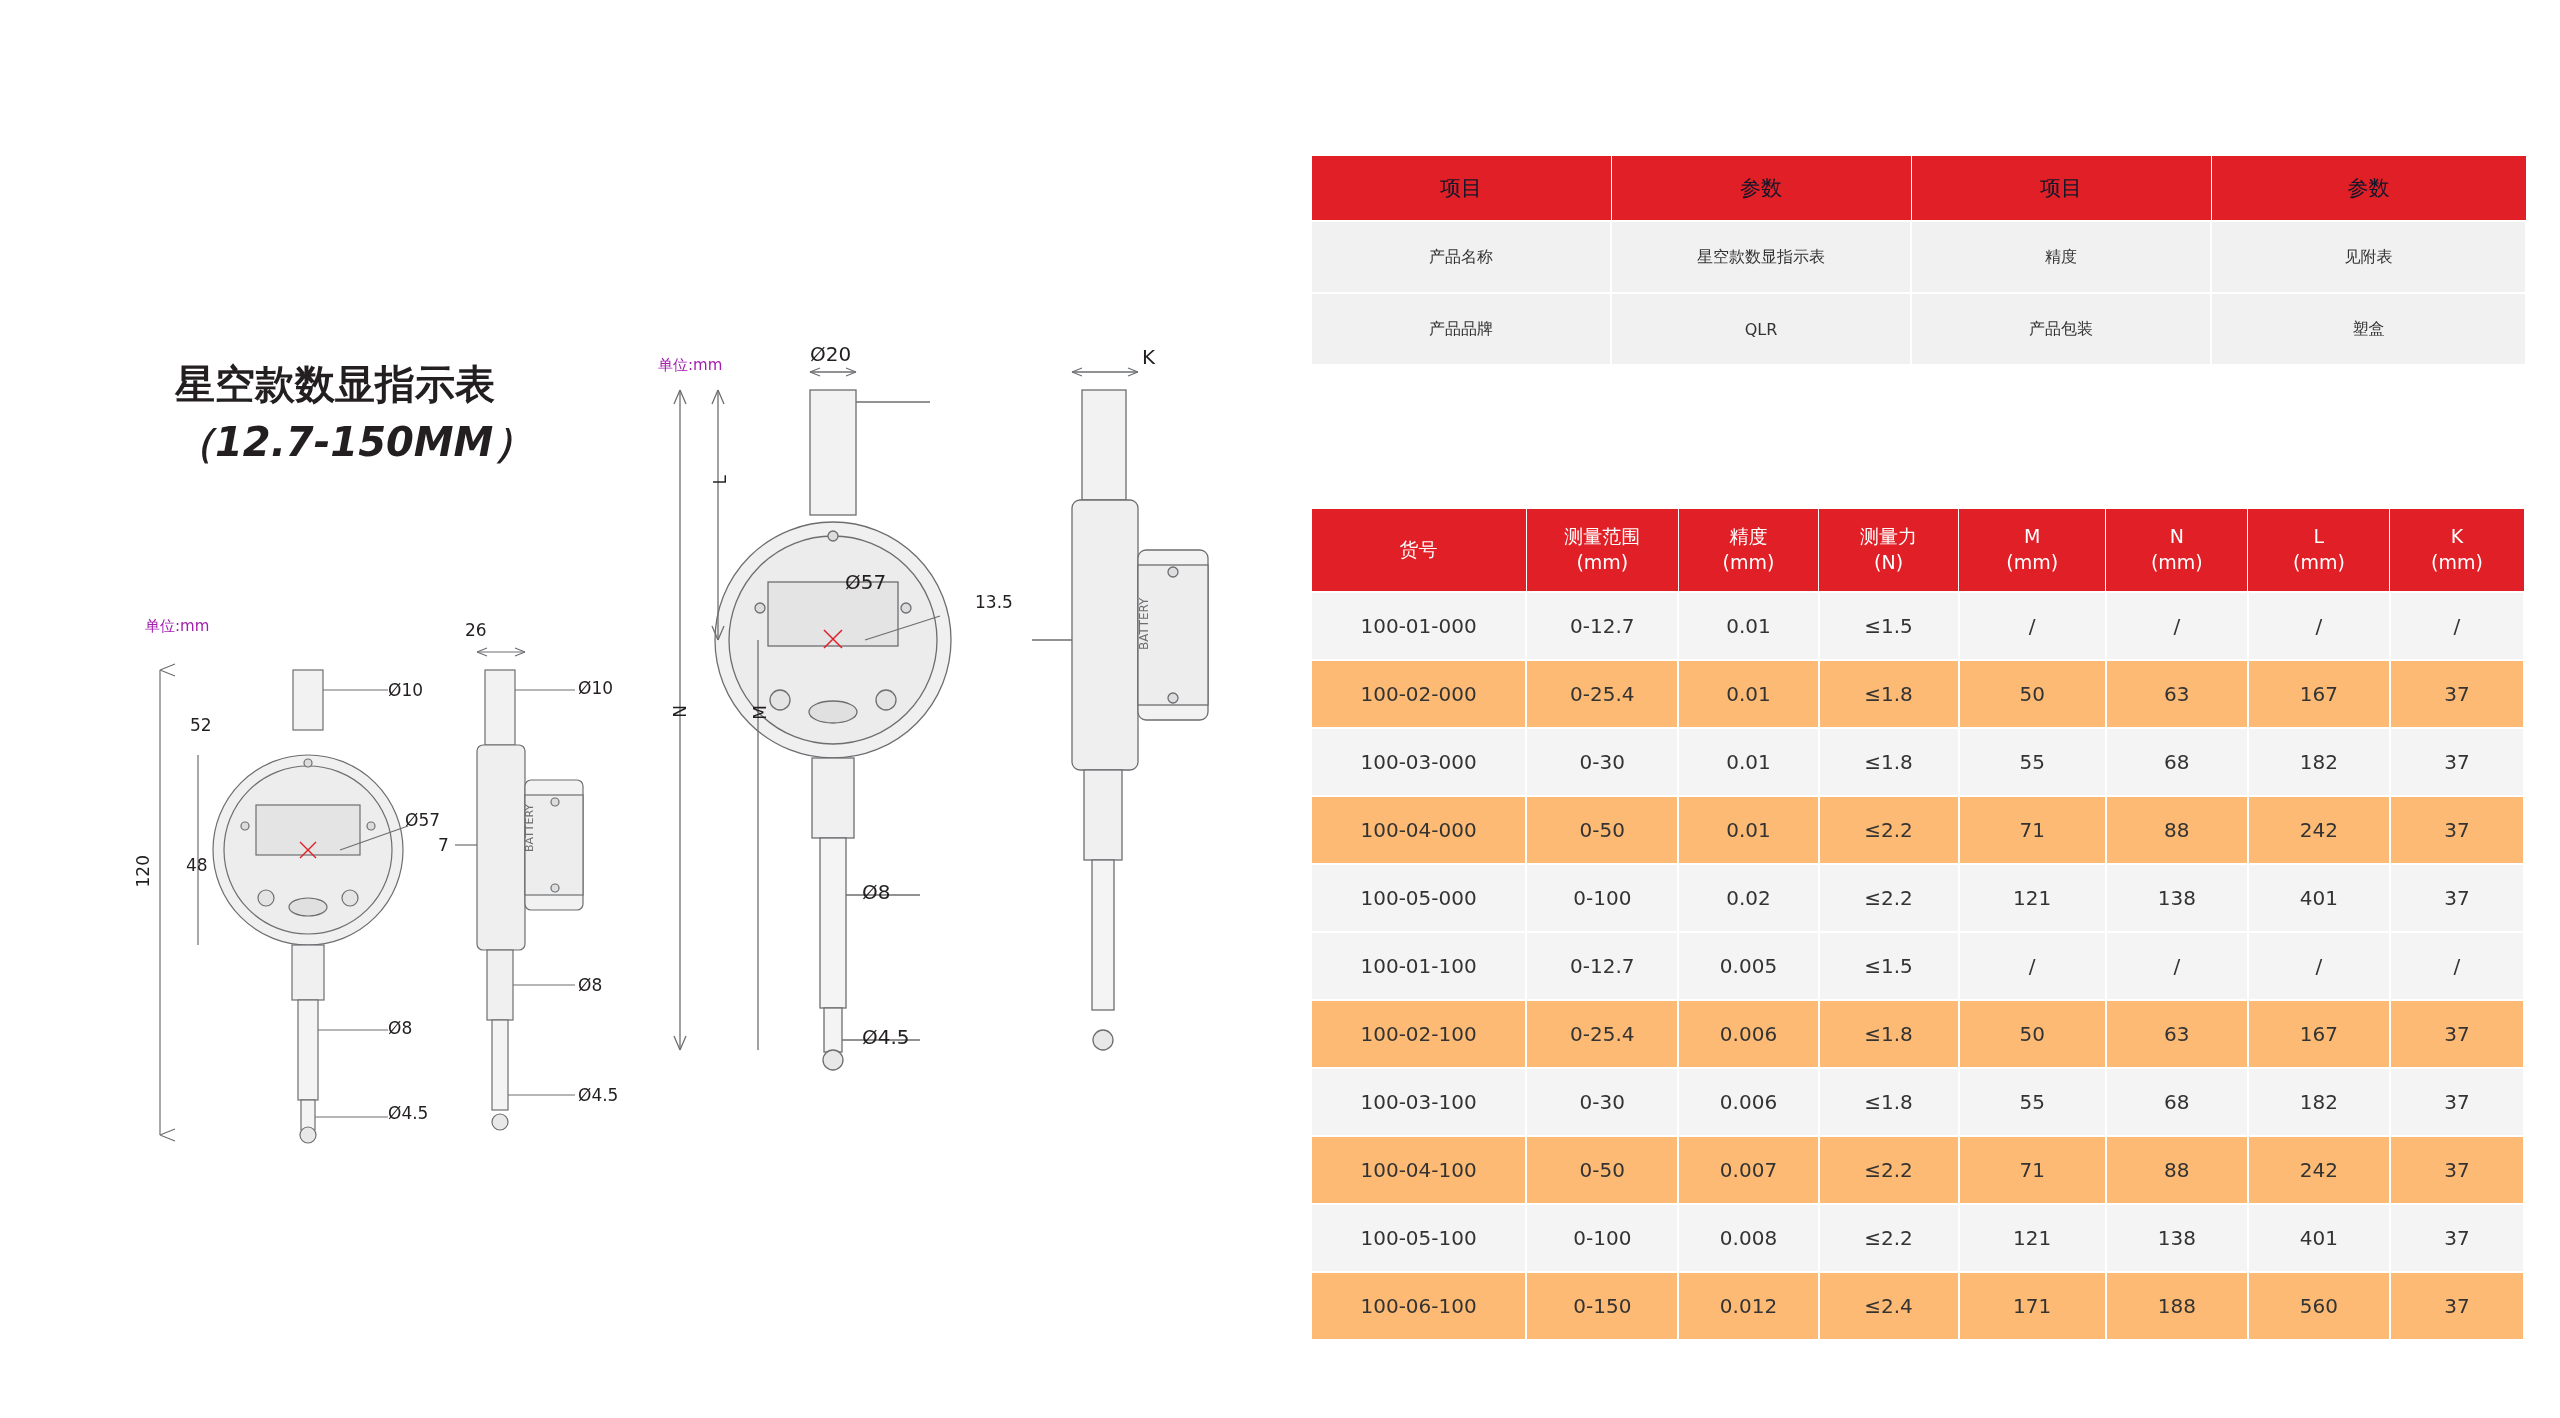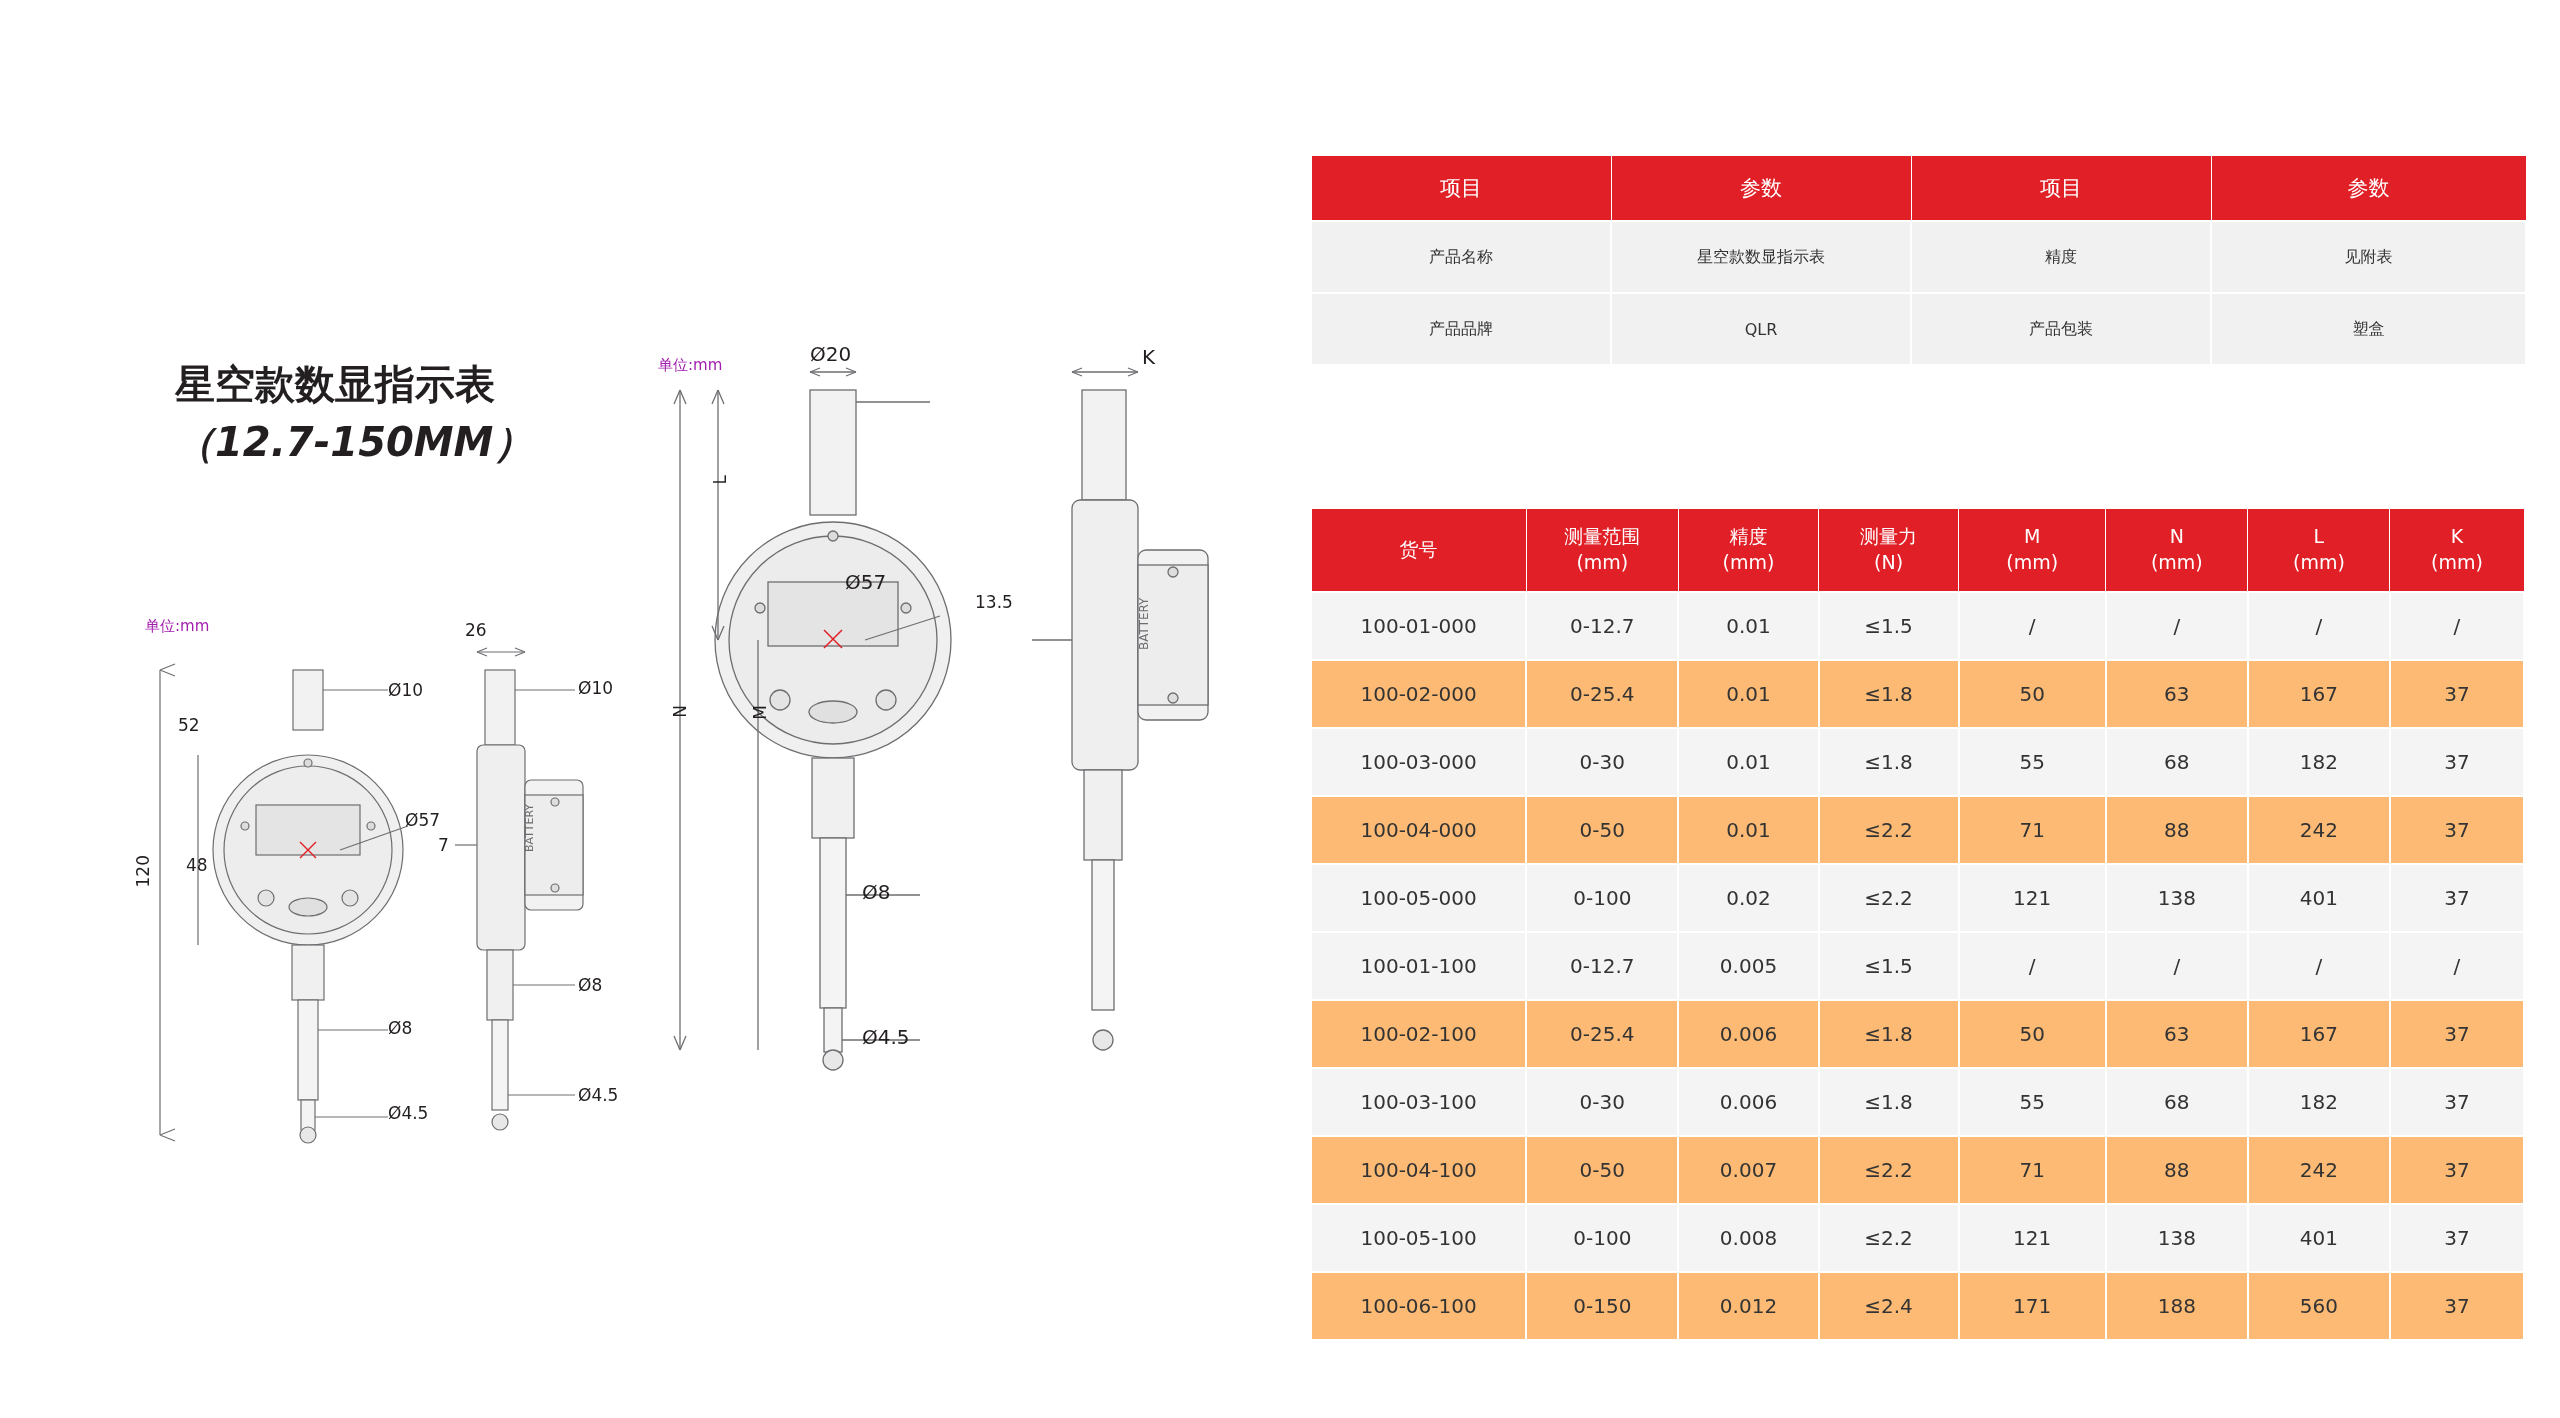"项目" #spec-table th { color: #ffffff -> #0f172a }
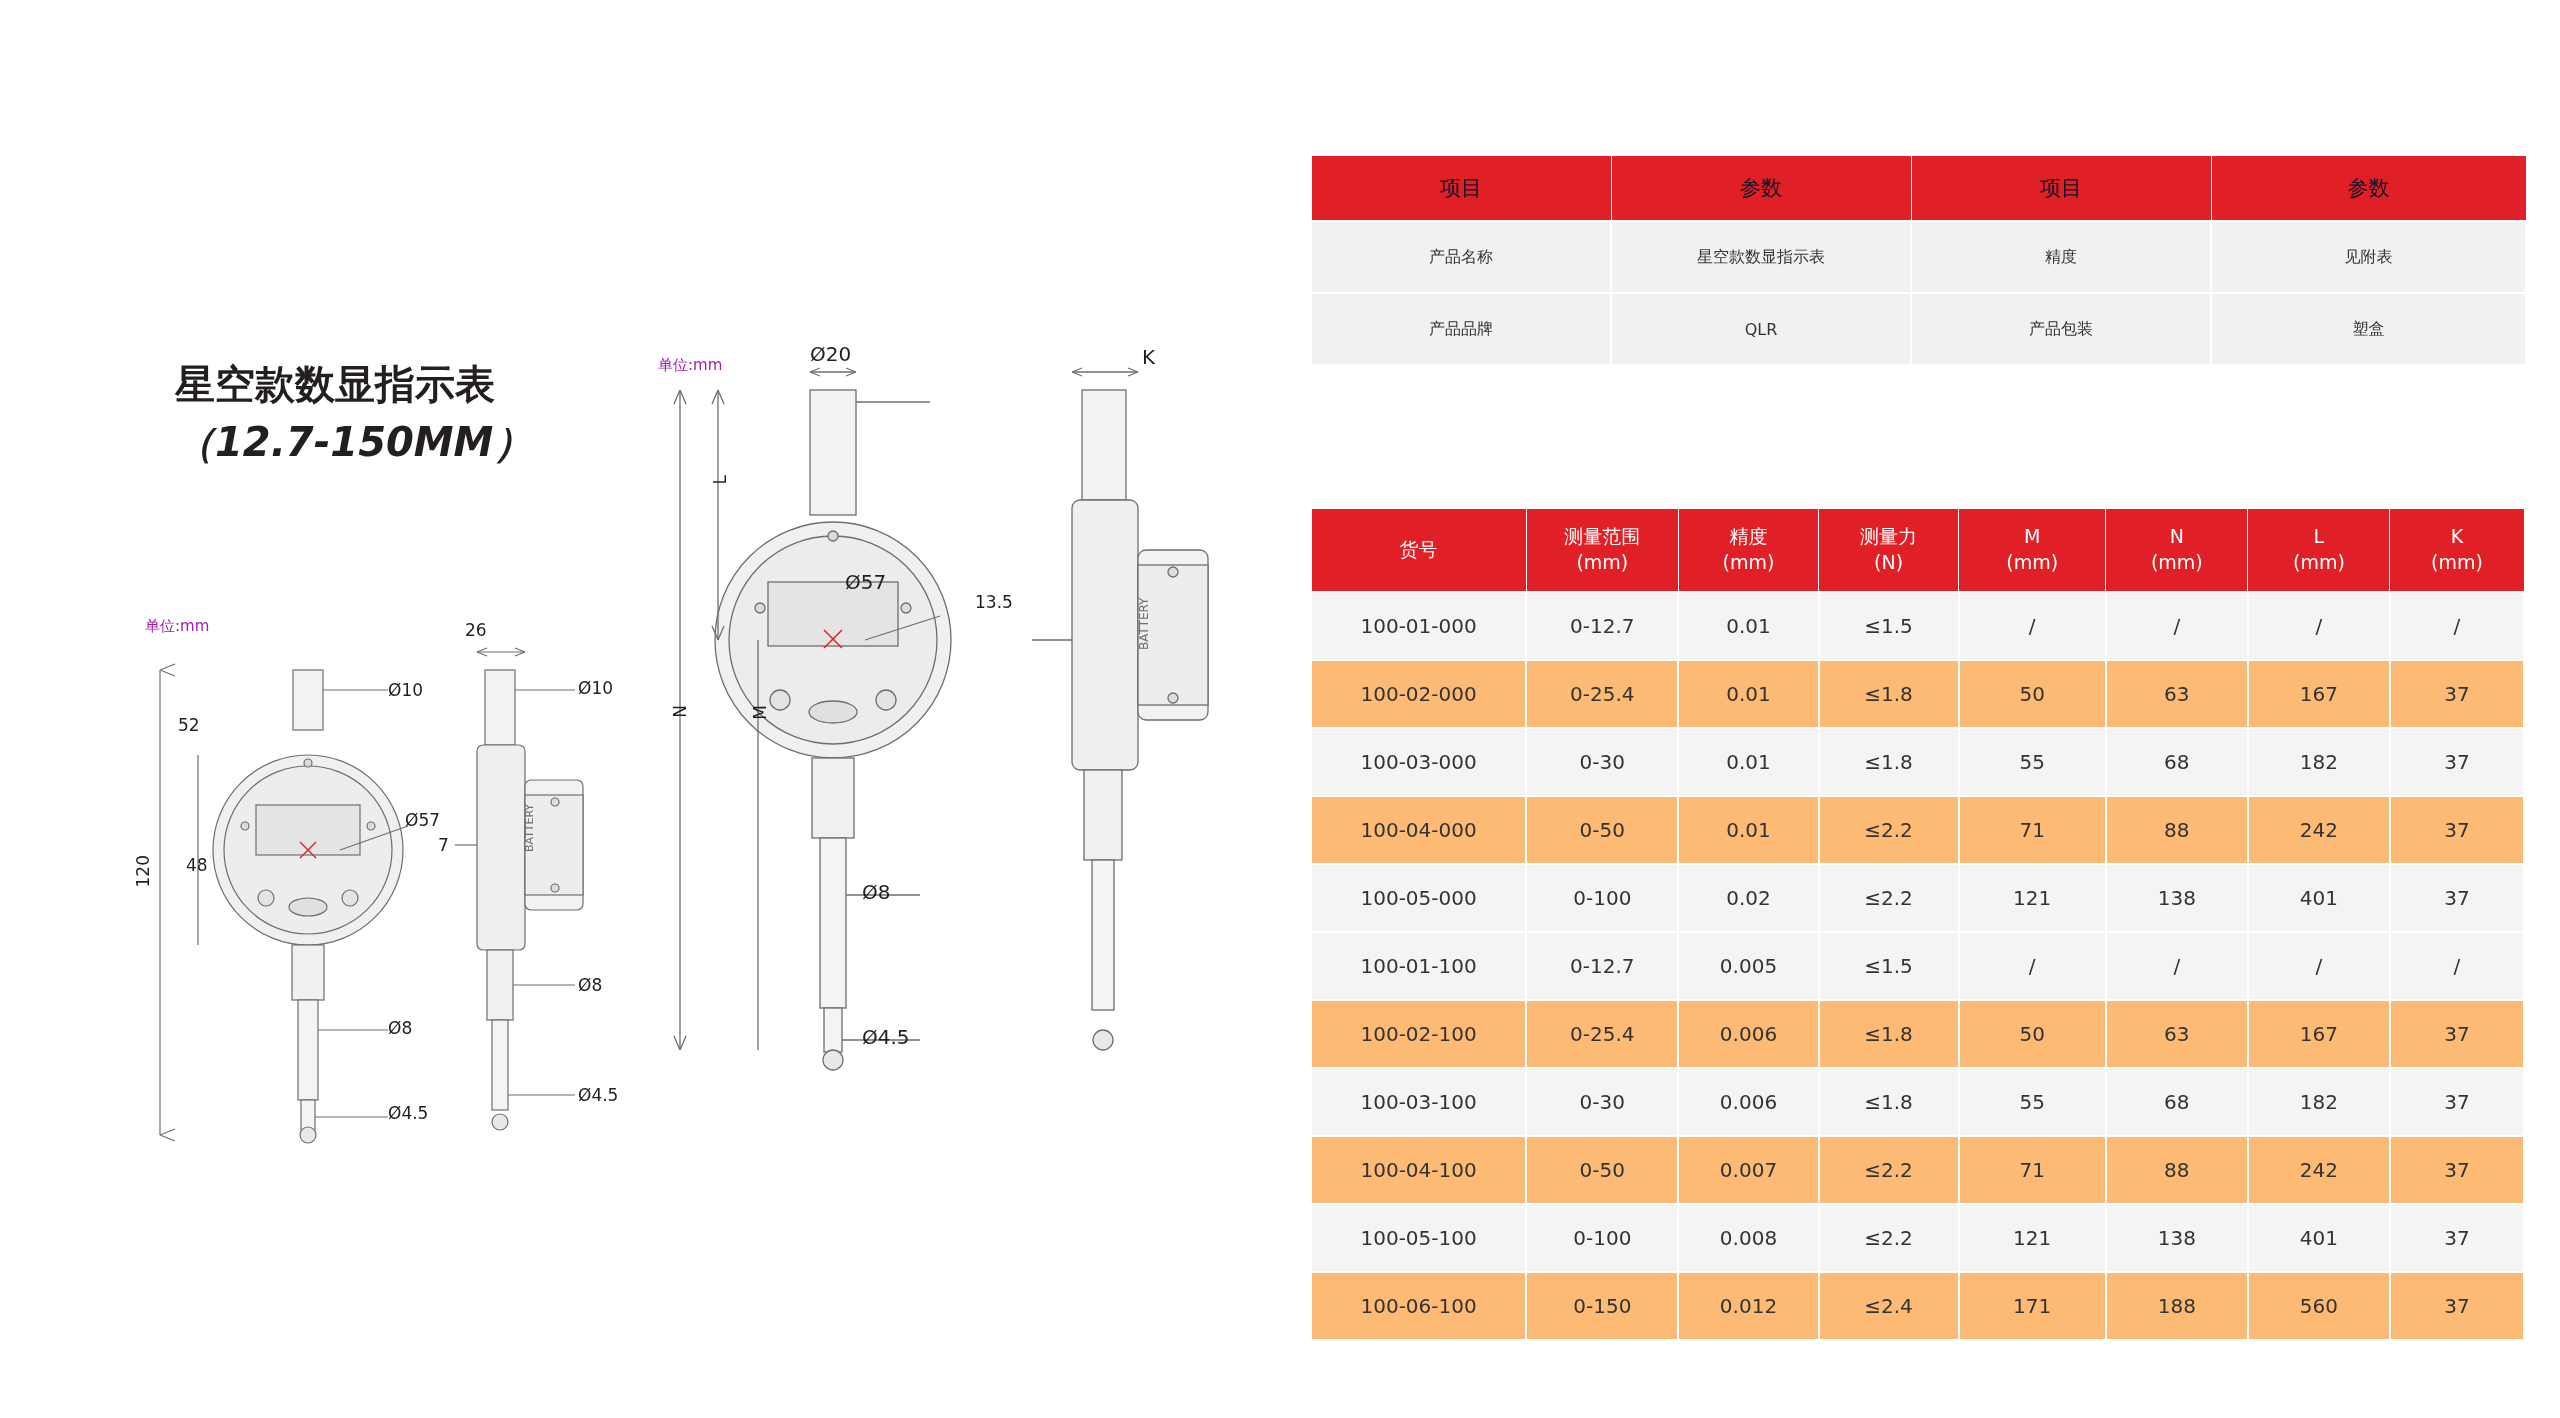"52" span.dim-label { left: 178px -> 190px }
